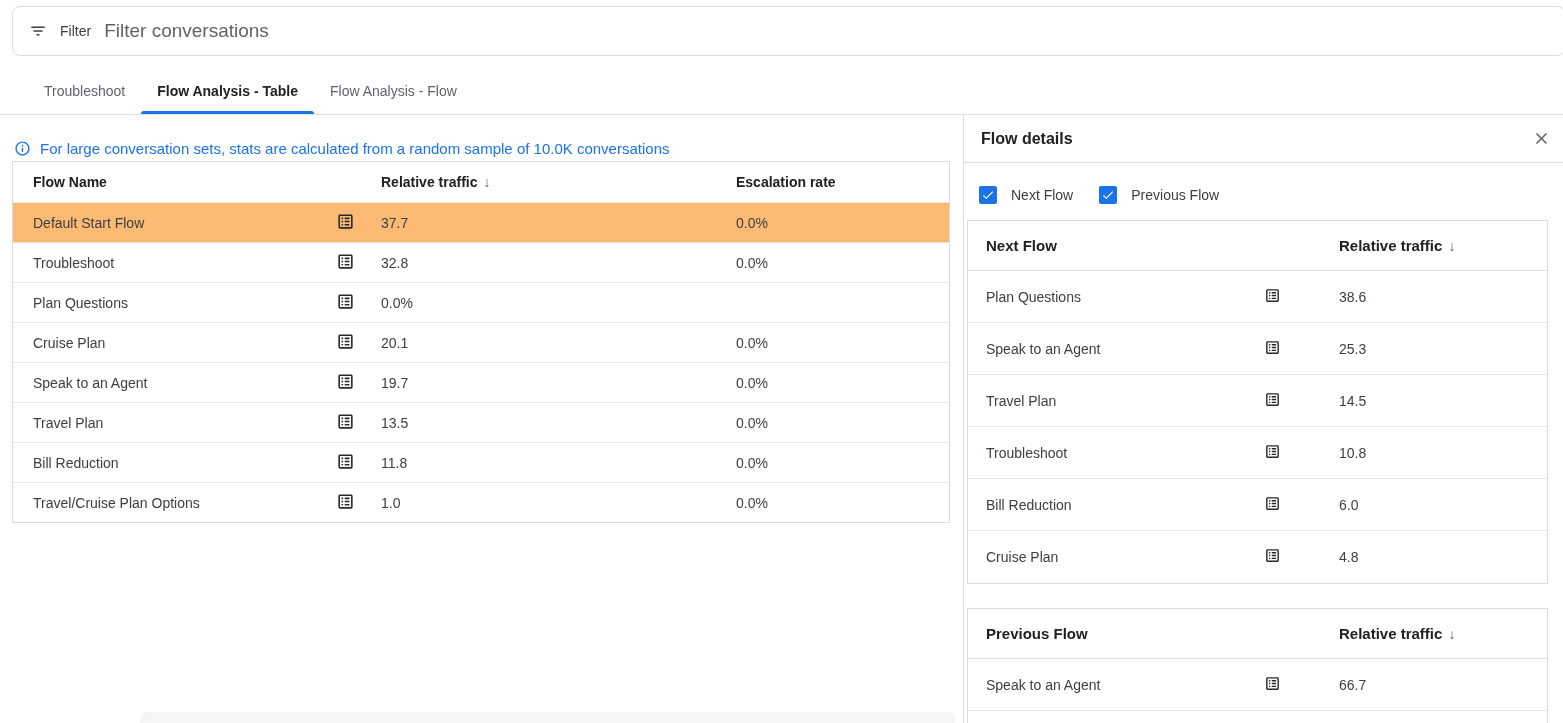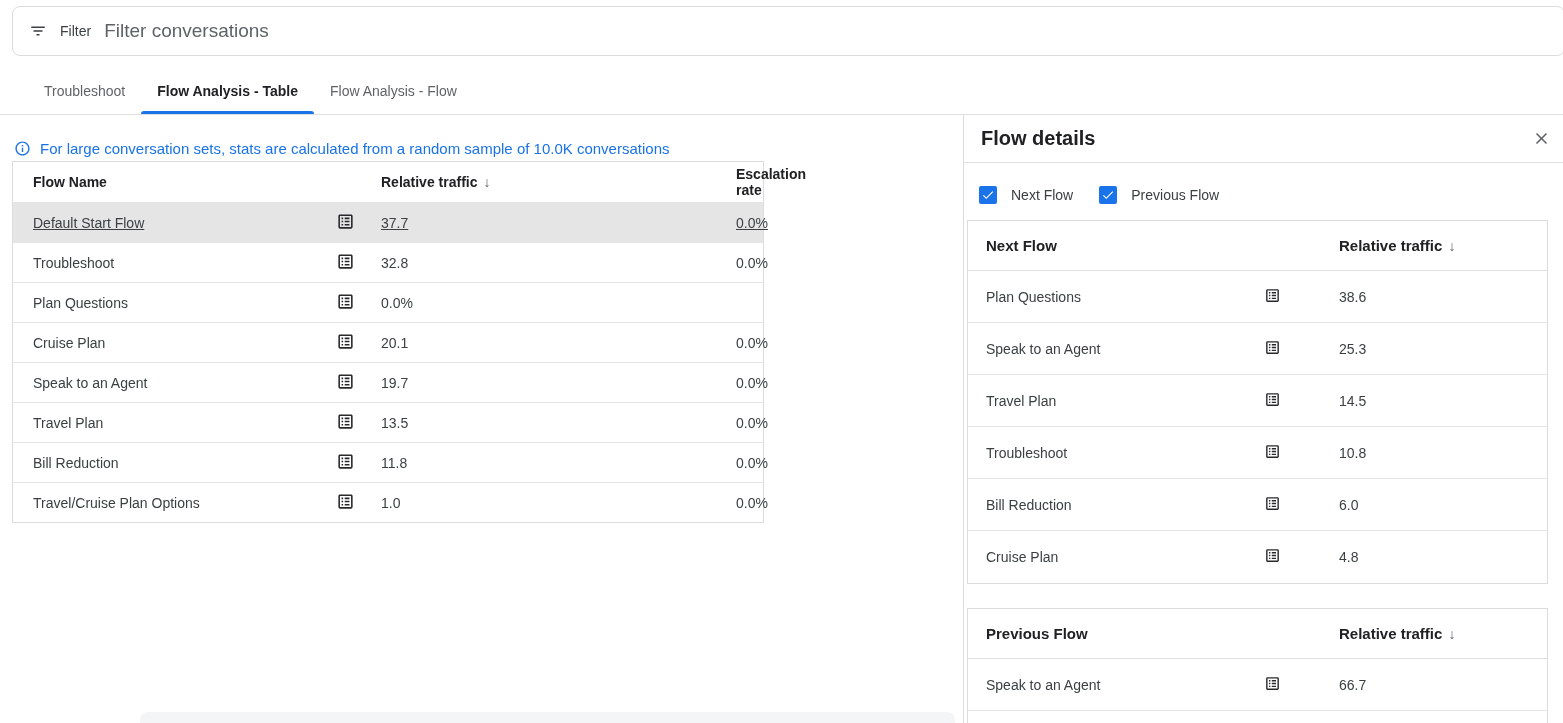"Flow details" .panel-title { font-size: 20px -> 16px }
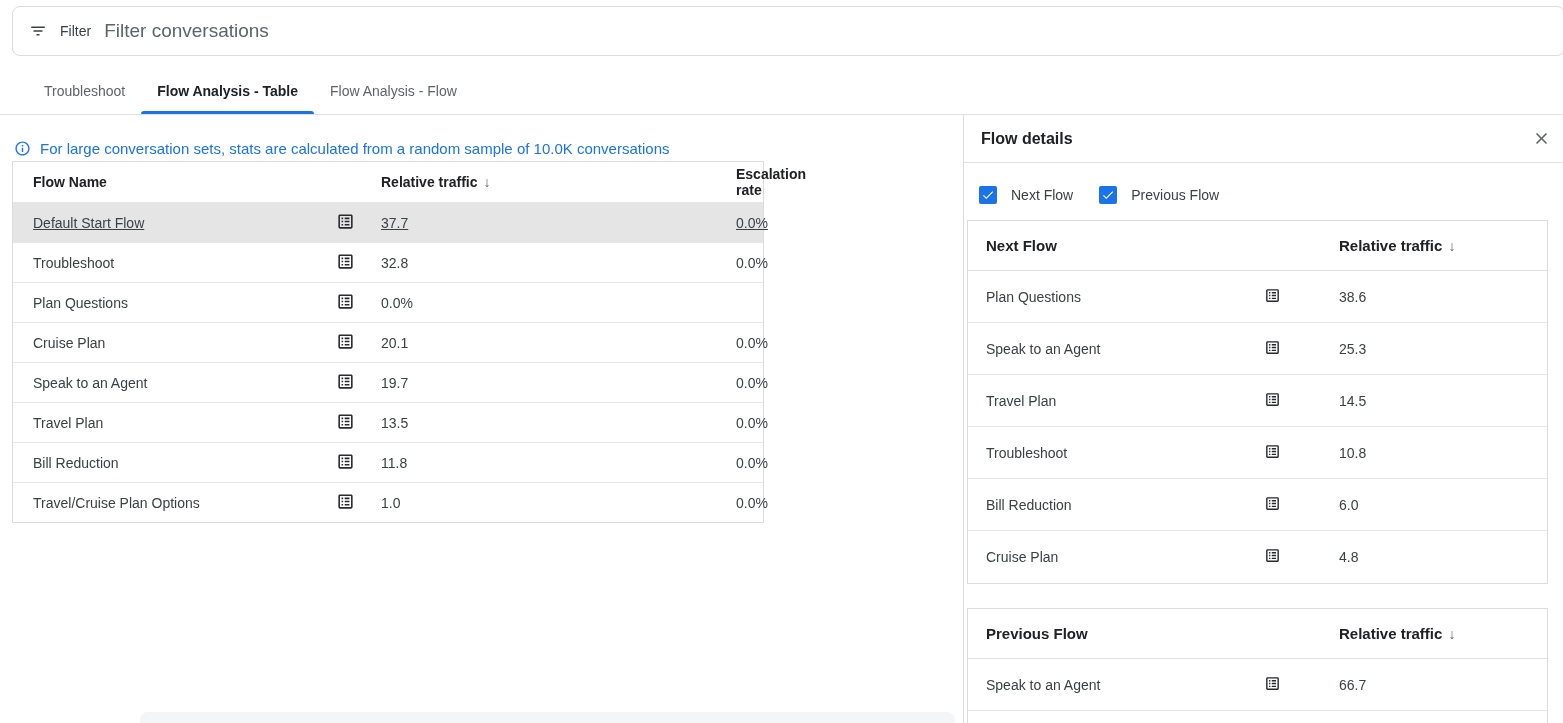"Flow Name" .flow-table { width: 752px -> 938px }
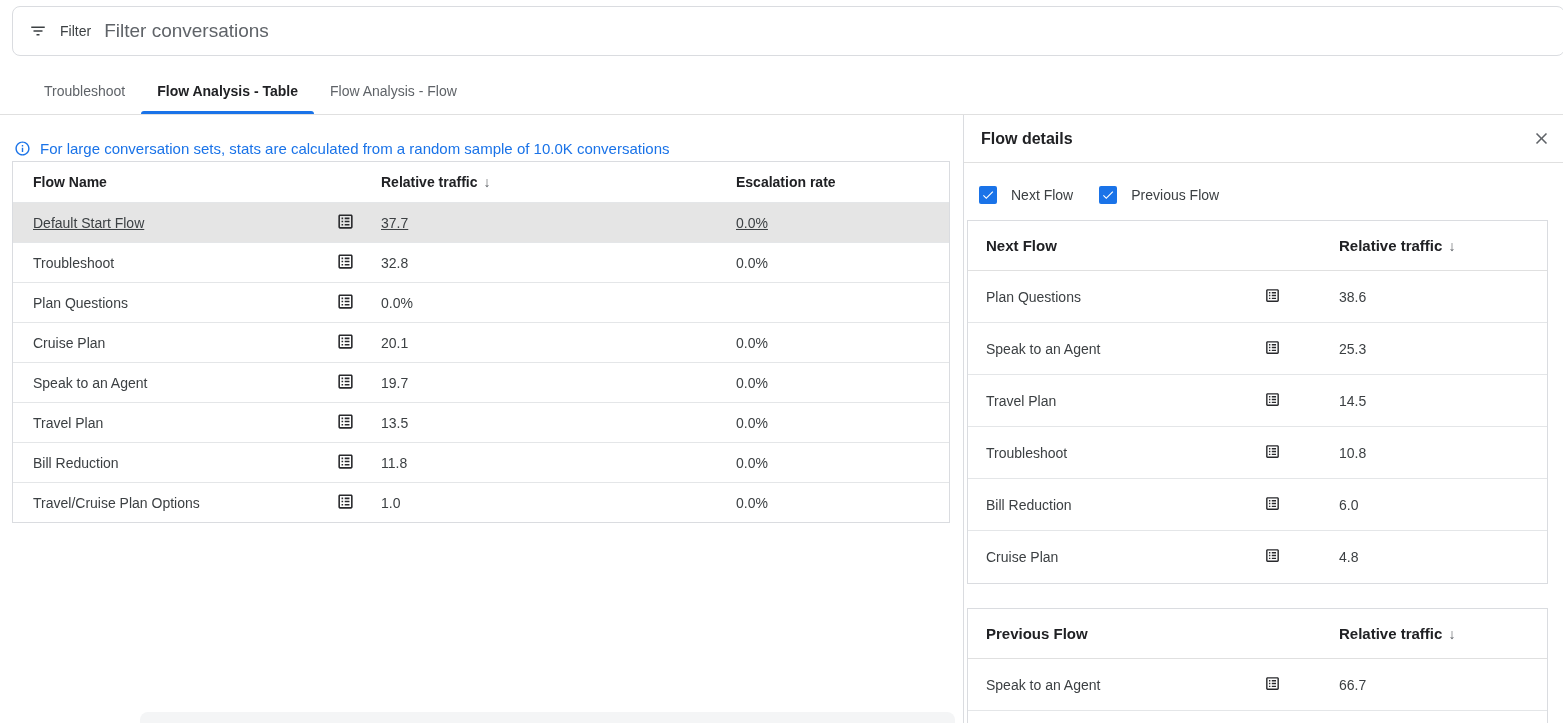"Default Start Flow" .trow.selected { background: #e5e5e5 -> #fdba74; text-decoration: underline -> none }
